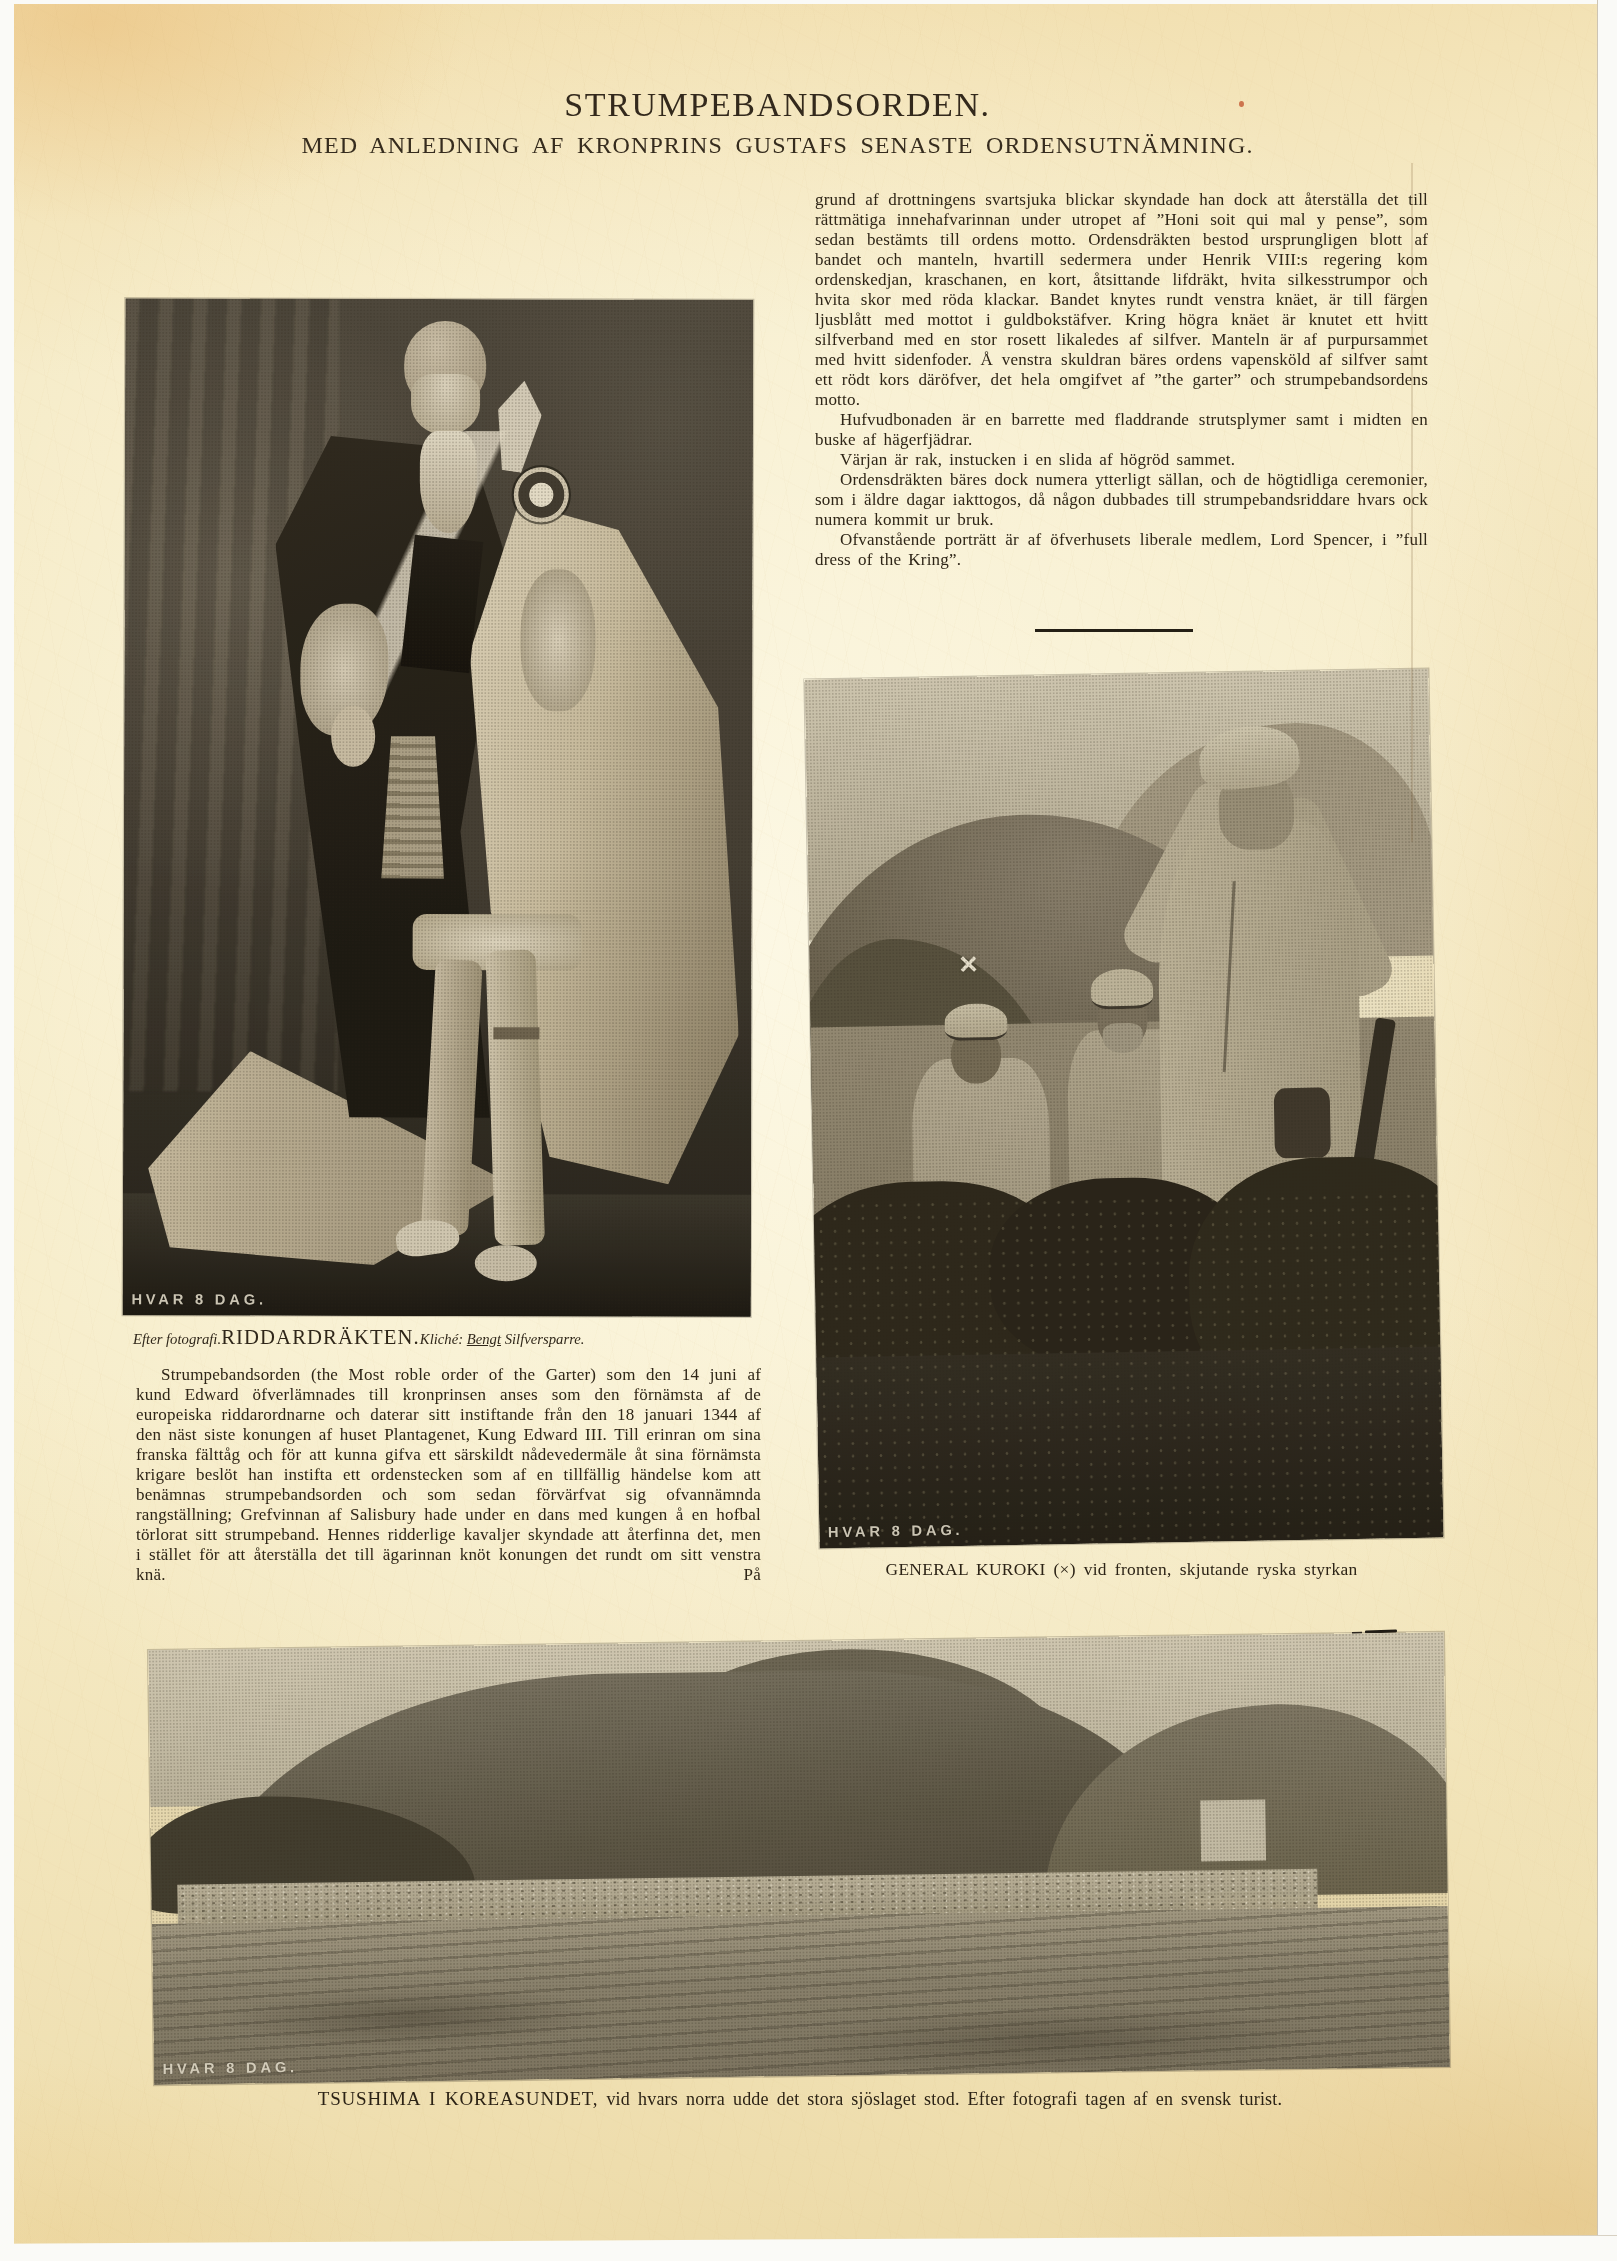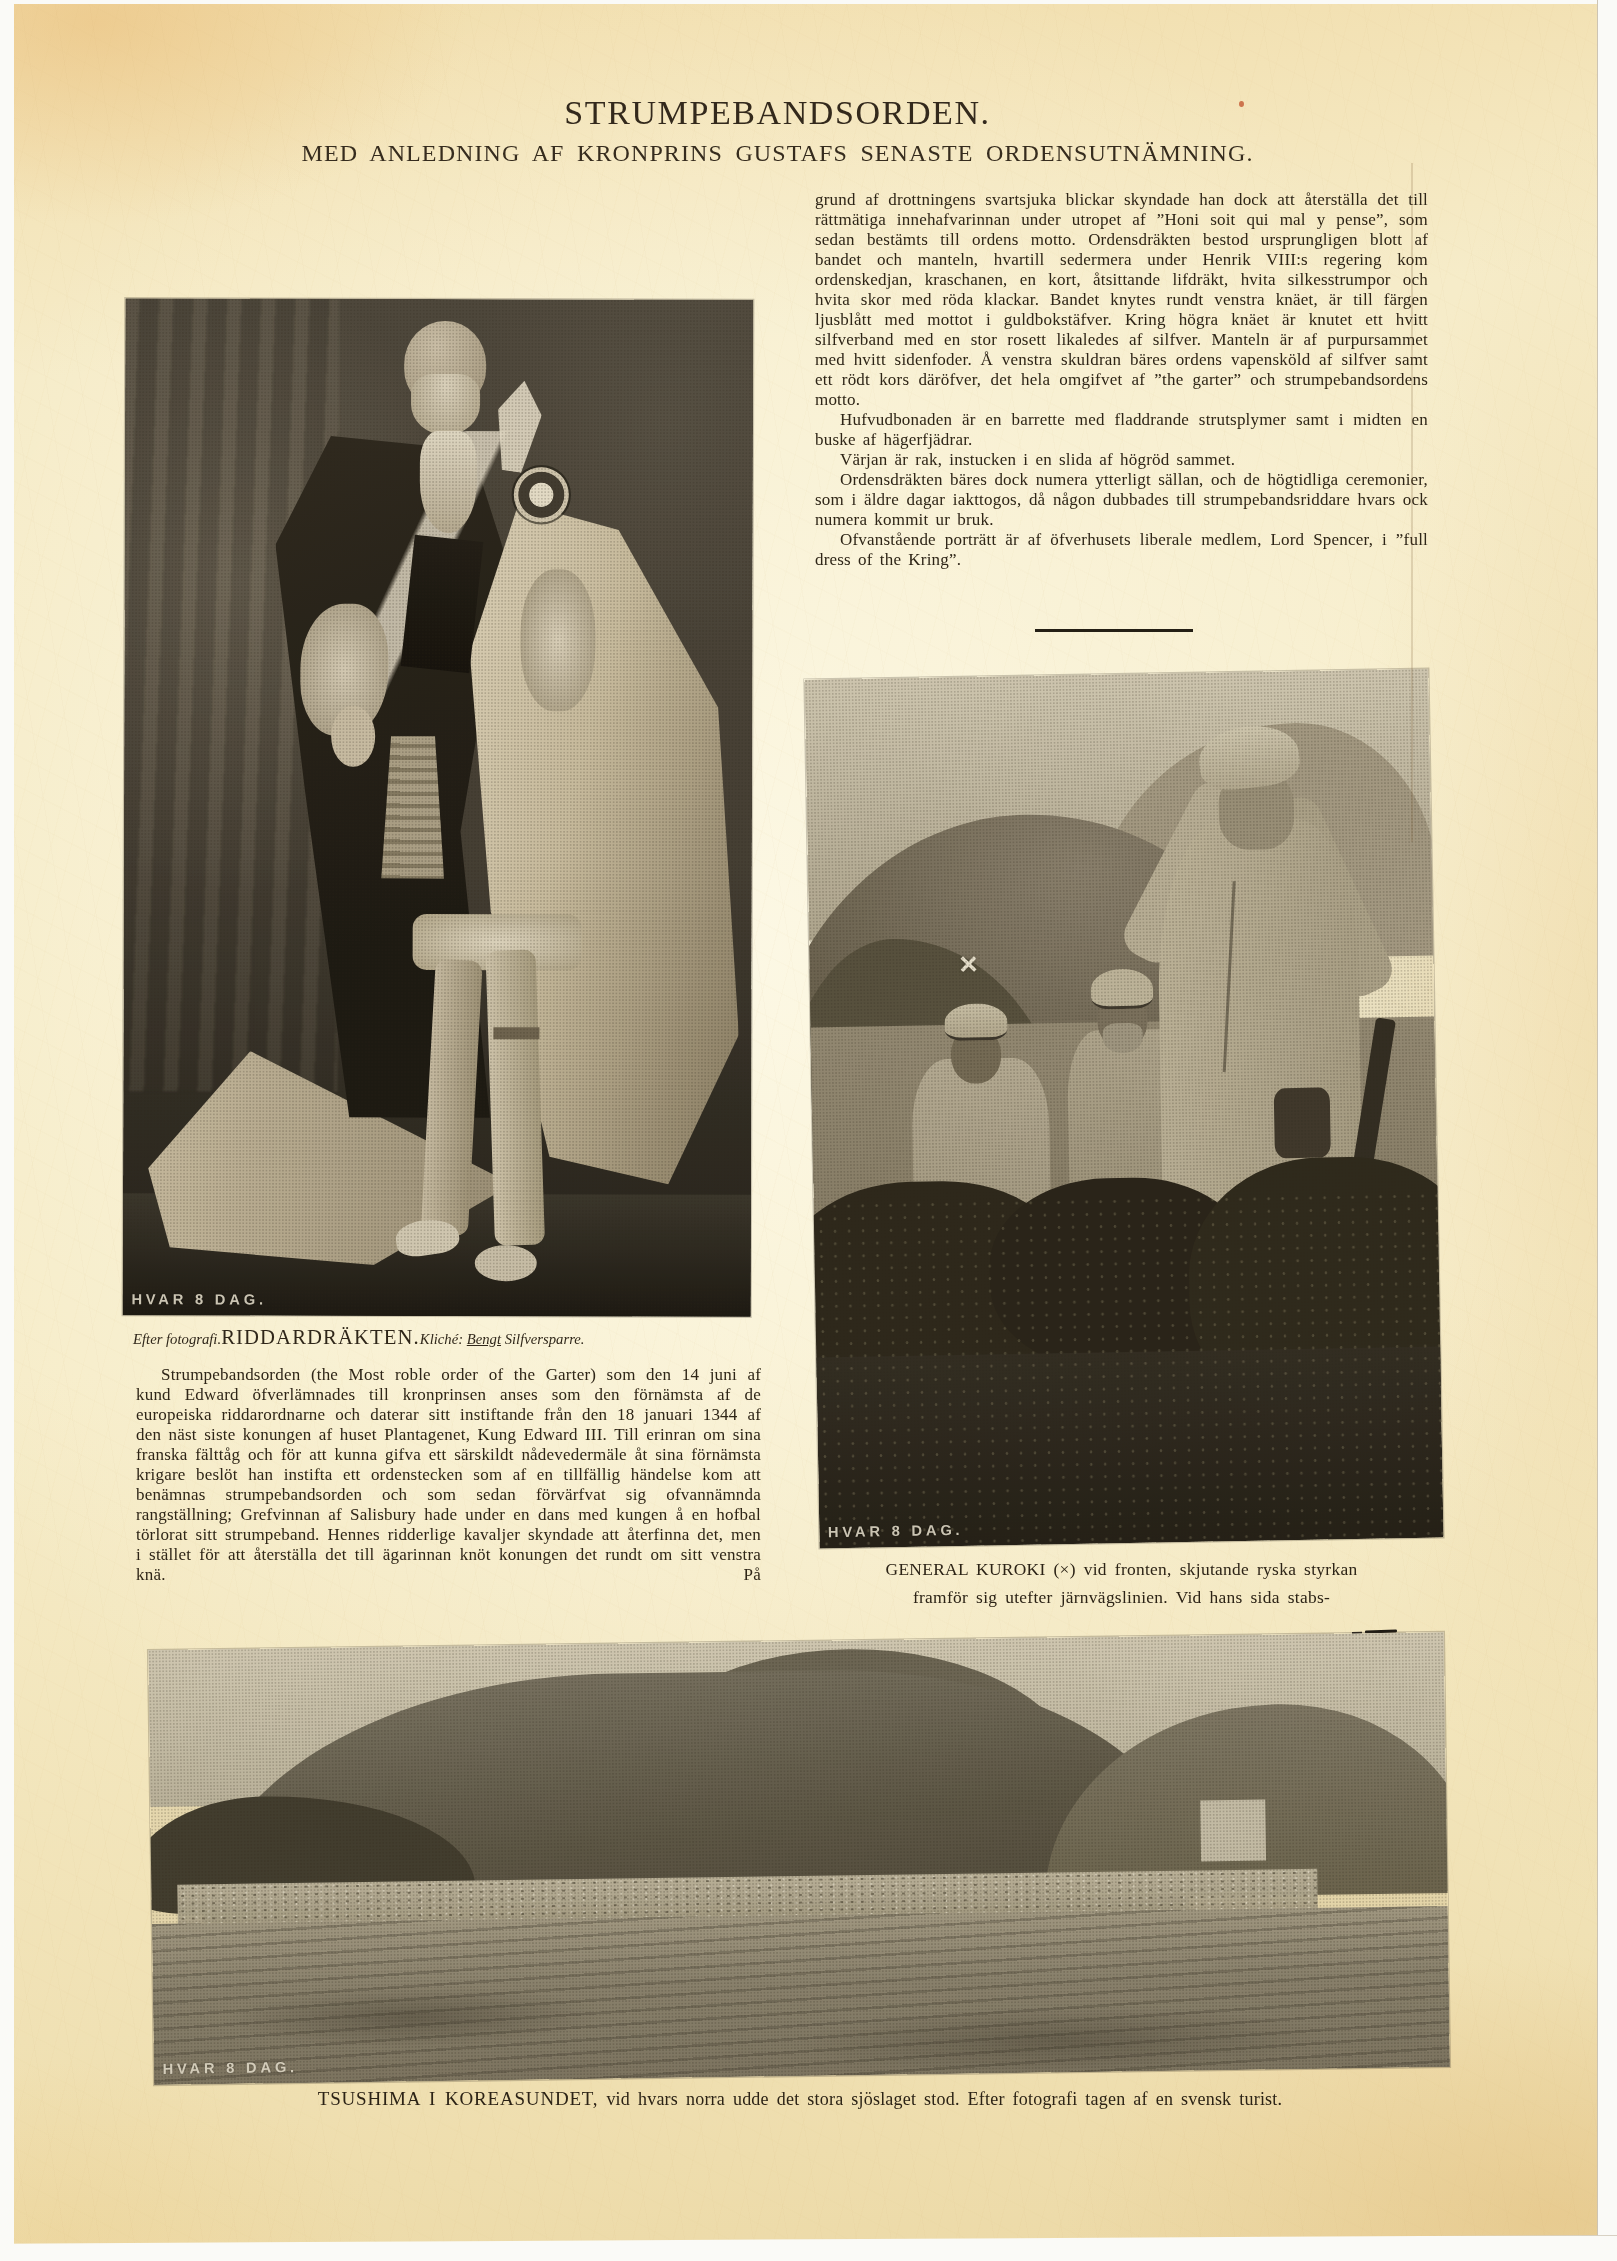"STRUMPEBANDSORDEN." .title { margin: 8px -> 0 }
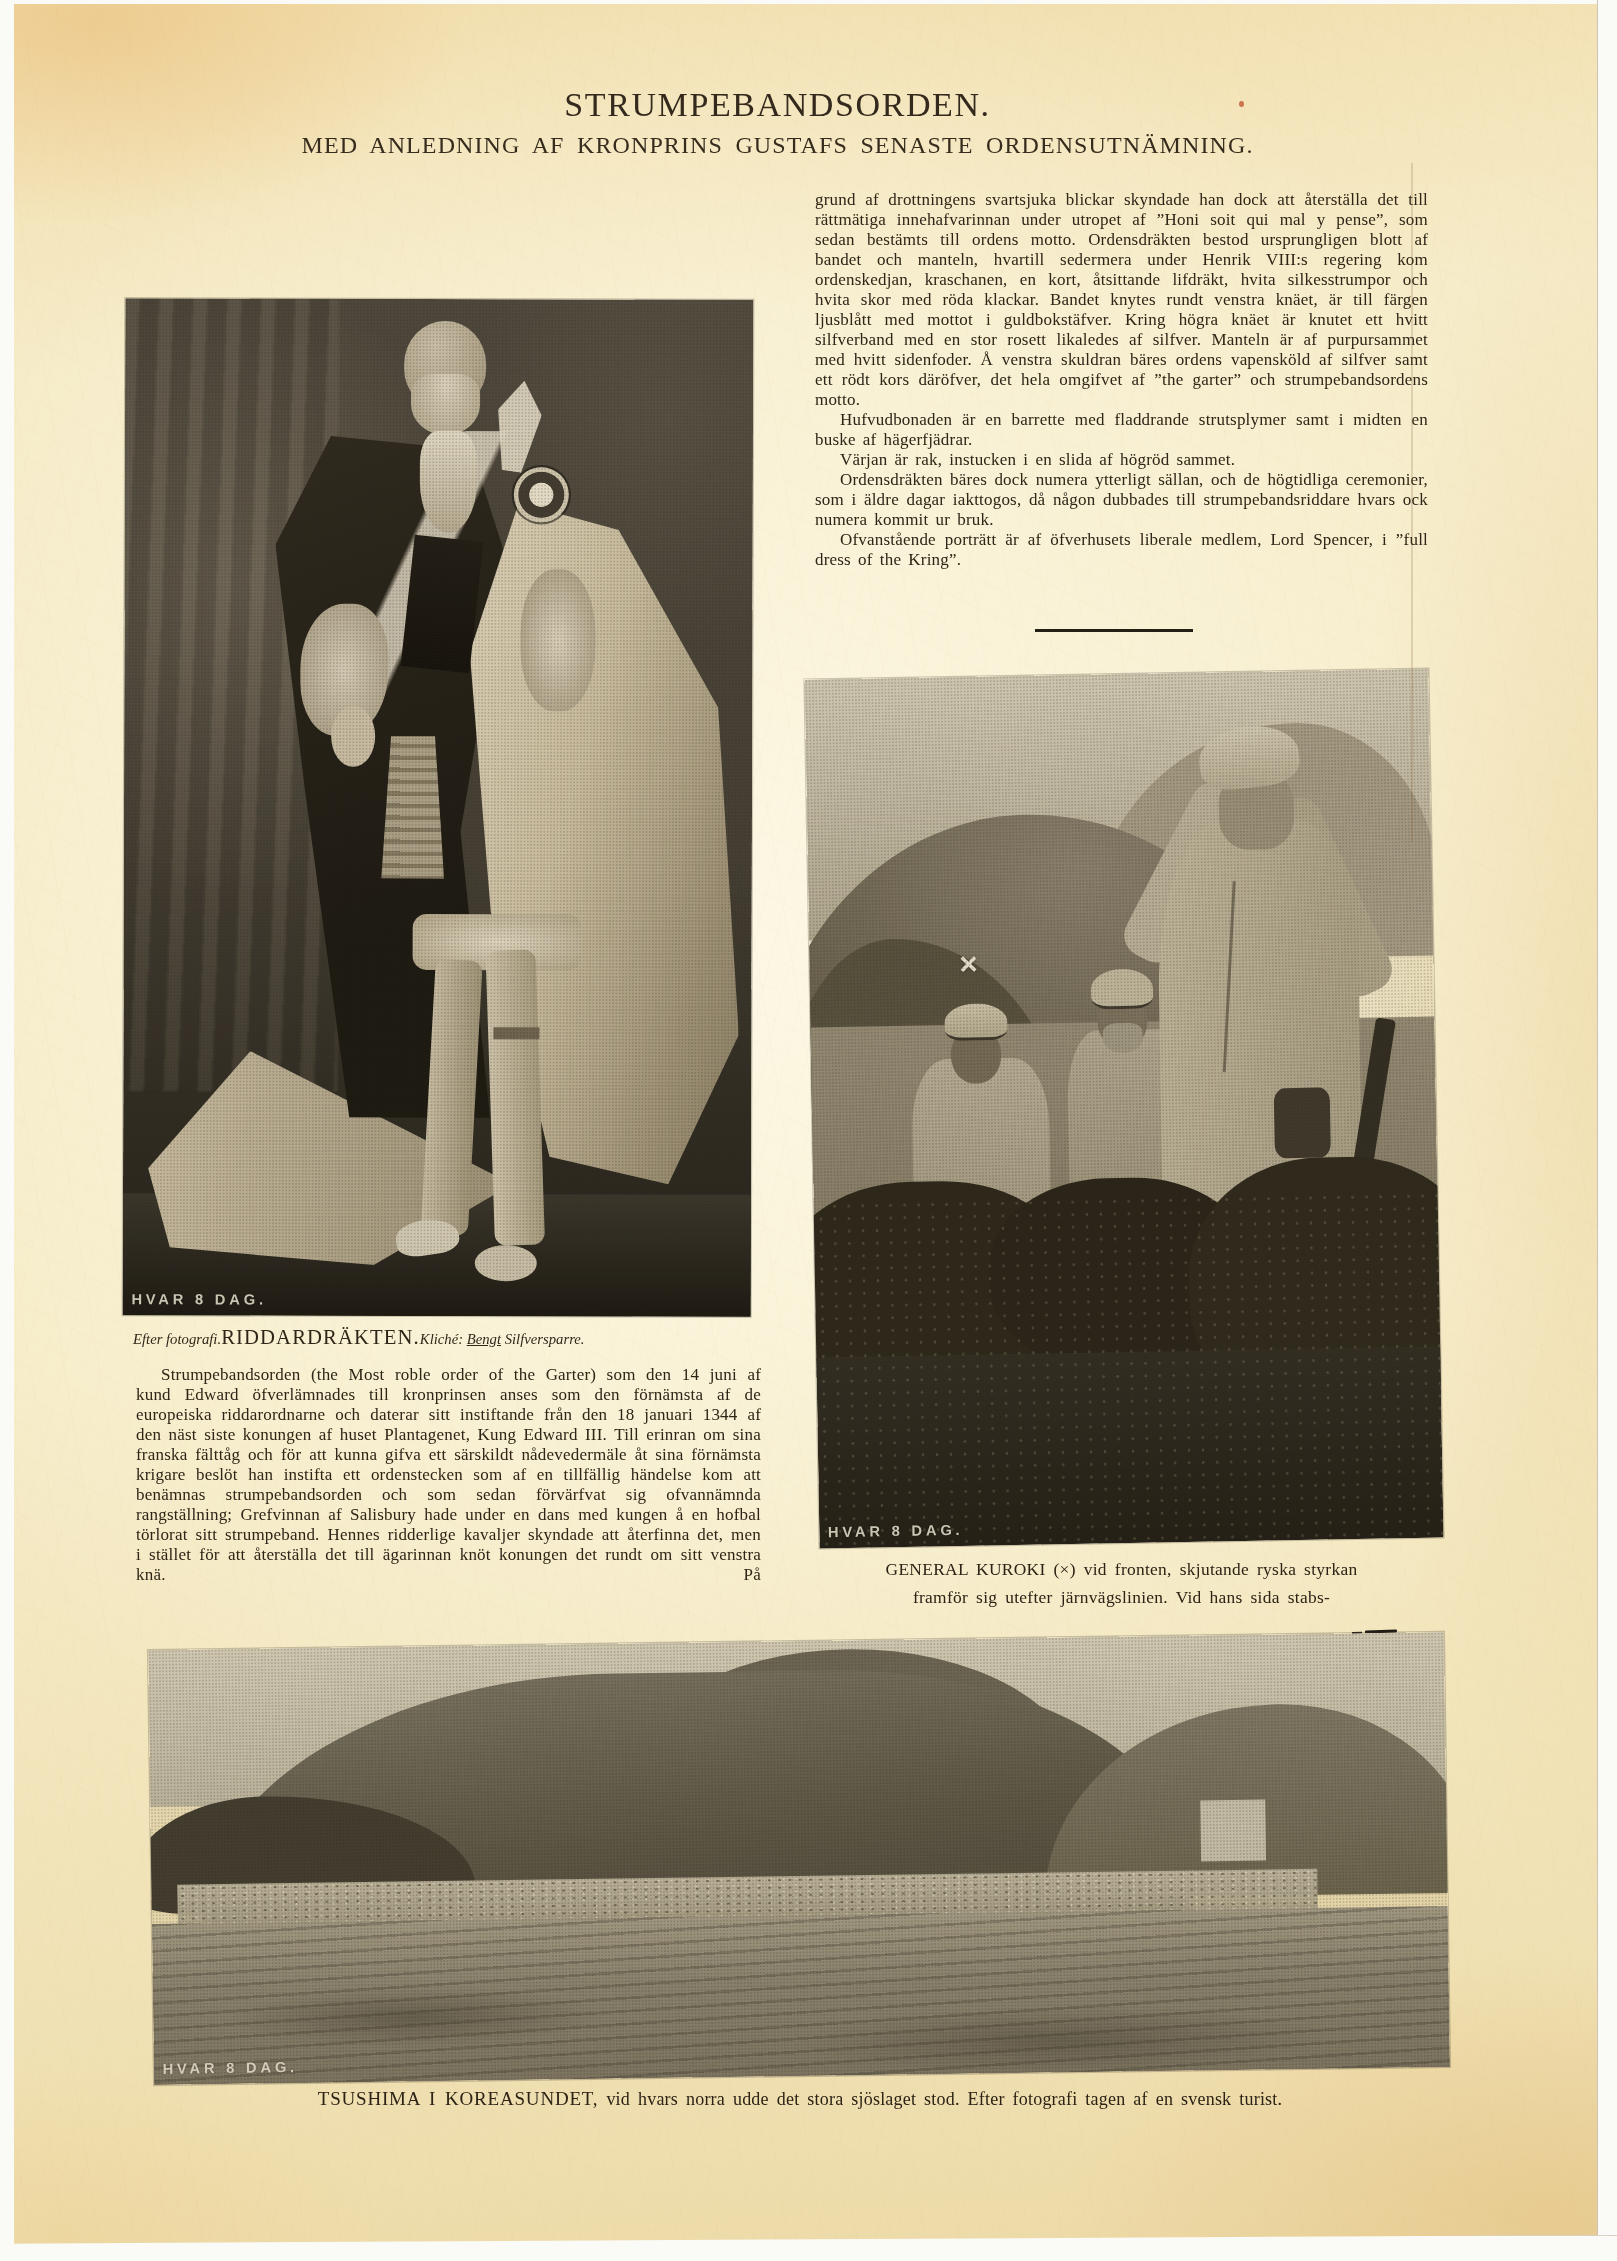"framför sig utefter järnvägslinien. Vid" div { html: <div>framför sig utefter järnvägslinien. Vid hans sida stabs-</div> -> none }
